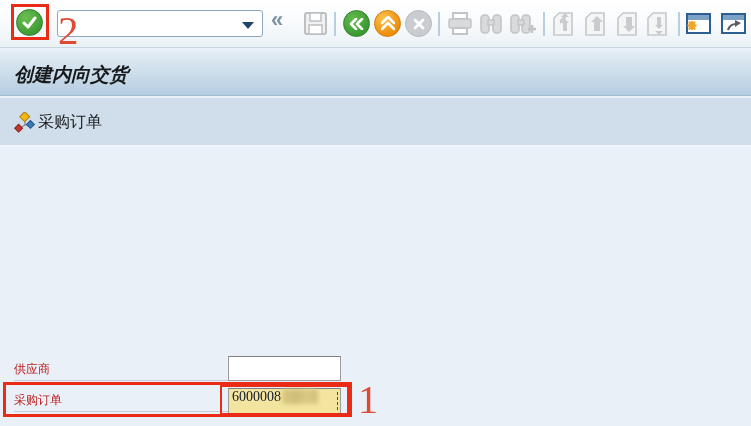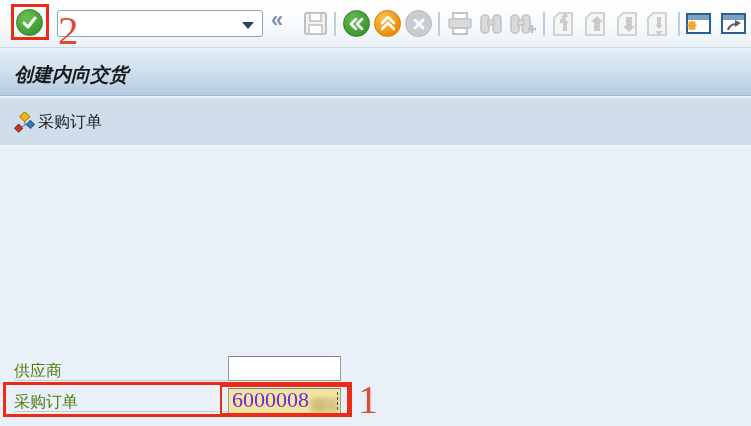"供应商" .fld-label { color: #4d7c0f -> #b91c1c; font-size: 16px -> 12px }
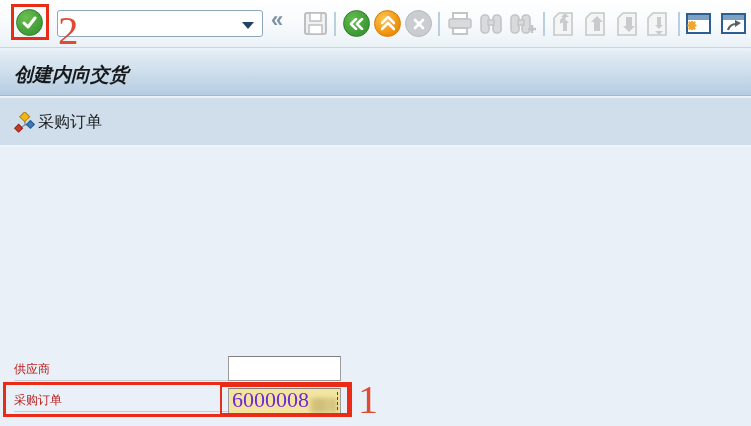"6000008" .sap-input { align-items: flex-end -> flex-start; color: #6d28d9 -> #0f172a; font-size: 22px -> 14px }
